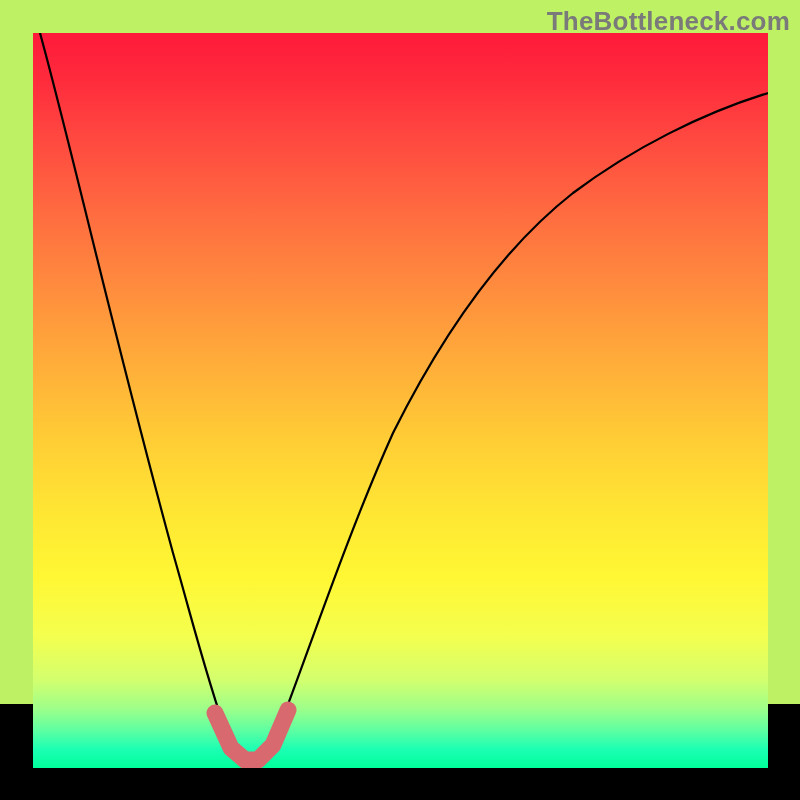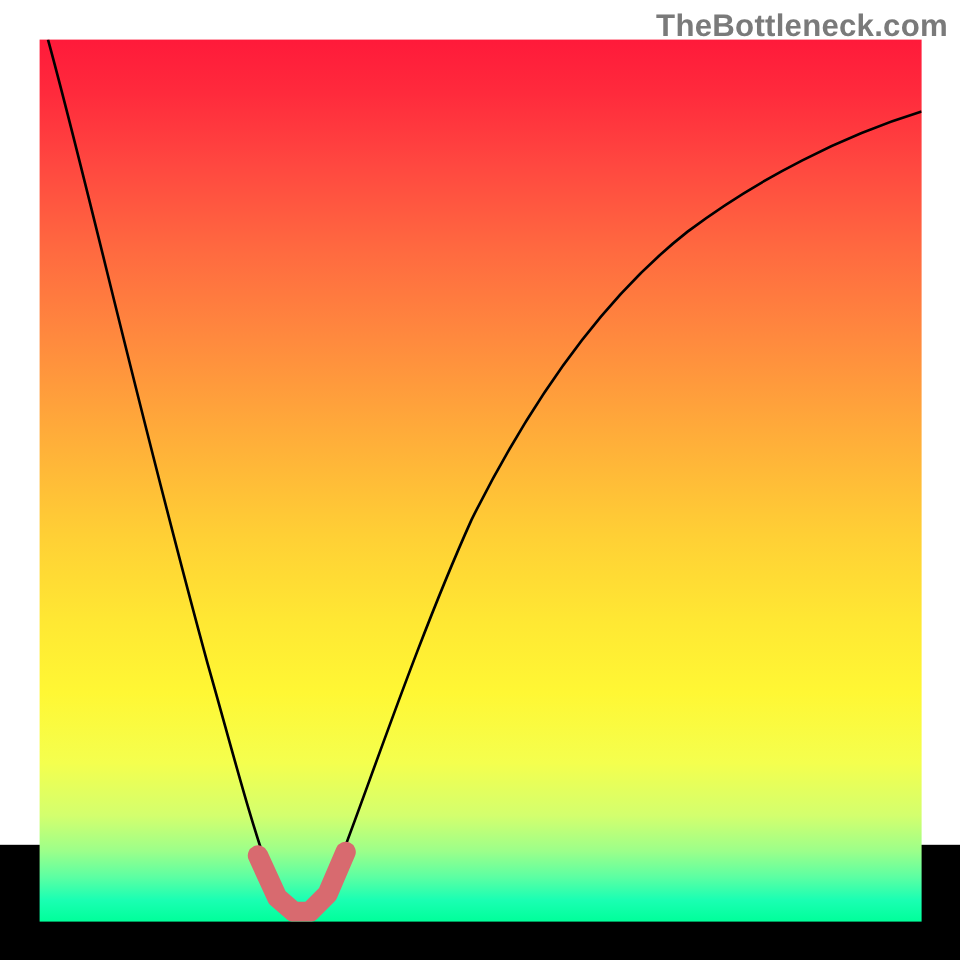"TheBottleneck.com" .frame { background: #ffffff -> #bef264 }
